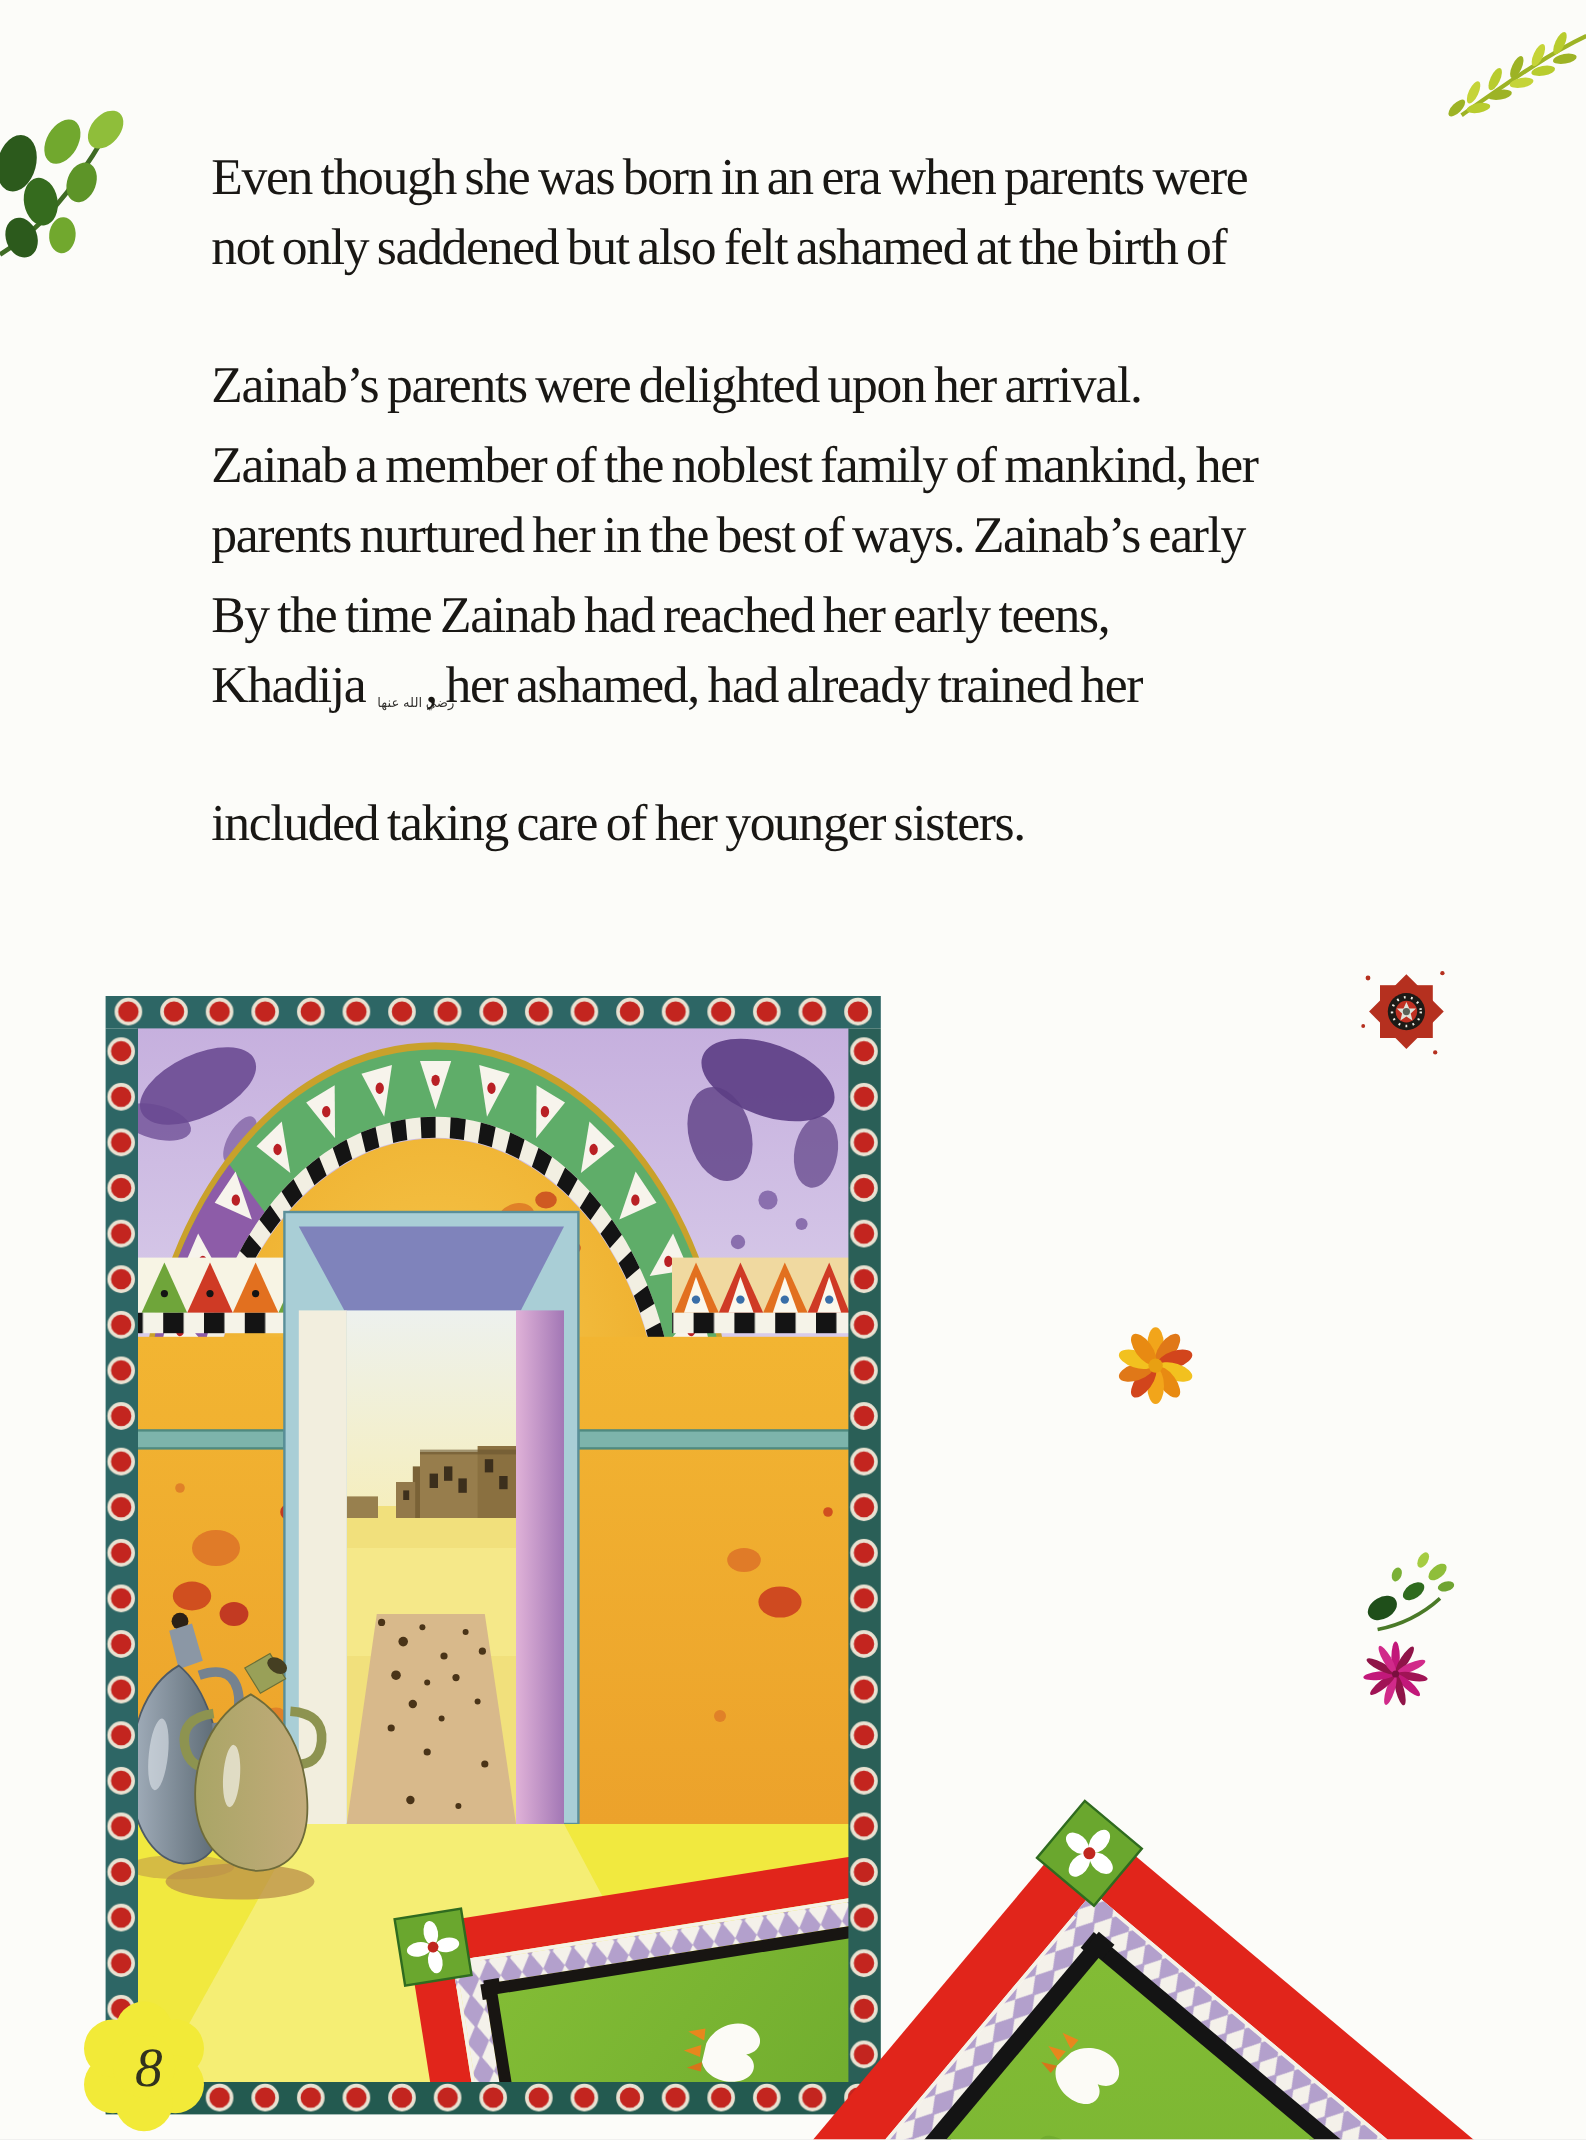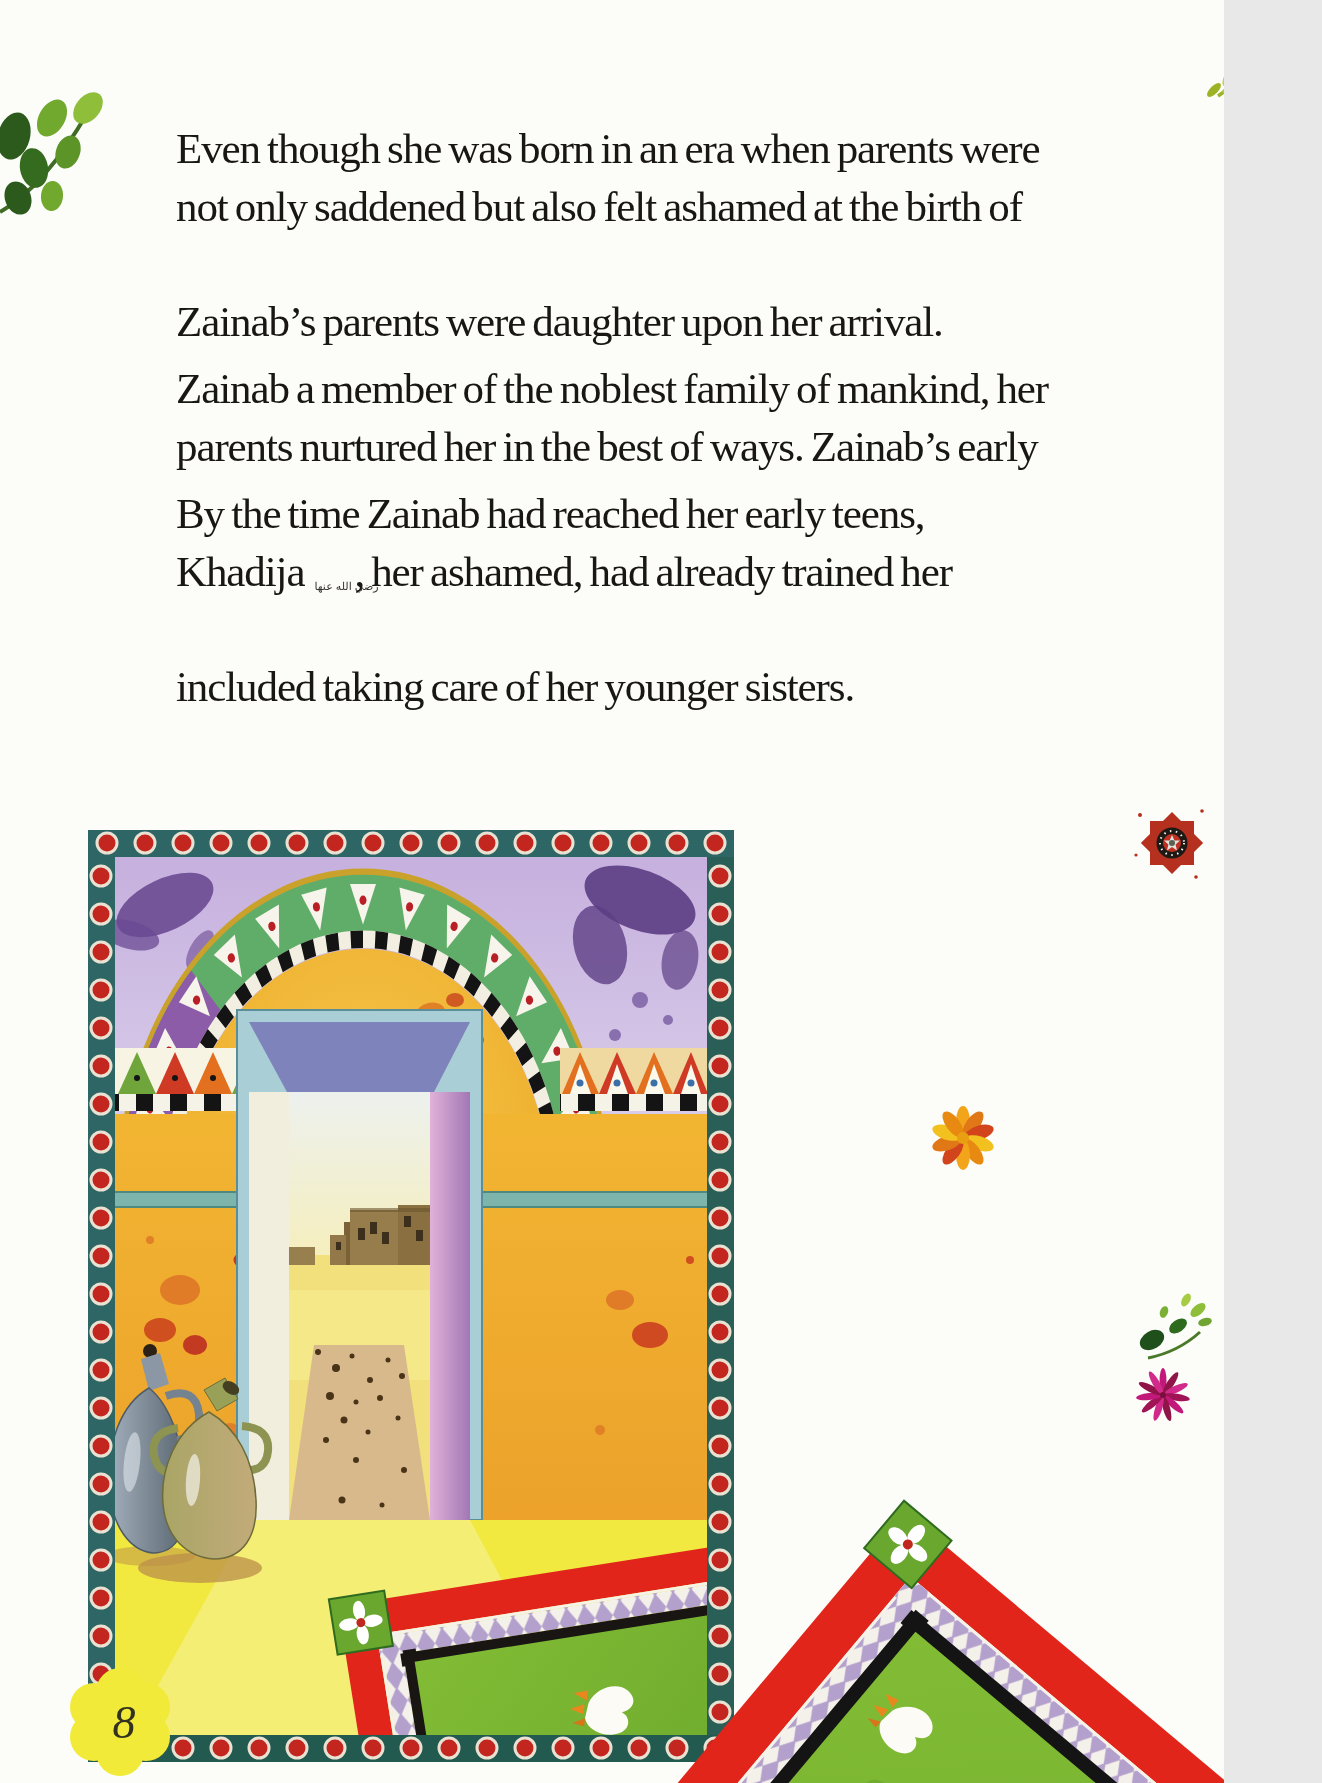"Even though she was born" .page { width: 1224px -> 1322px }
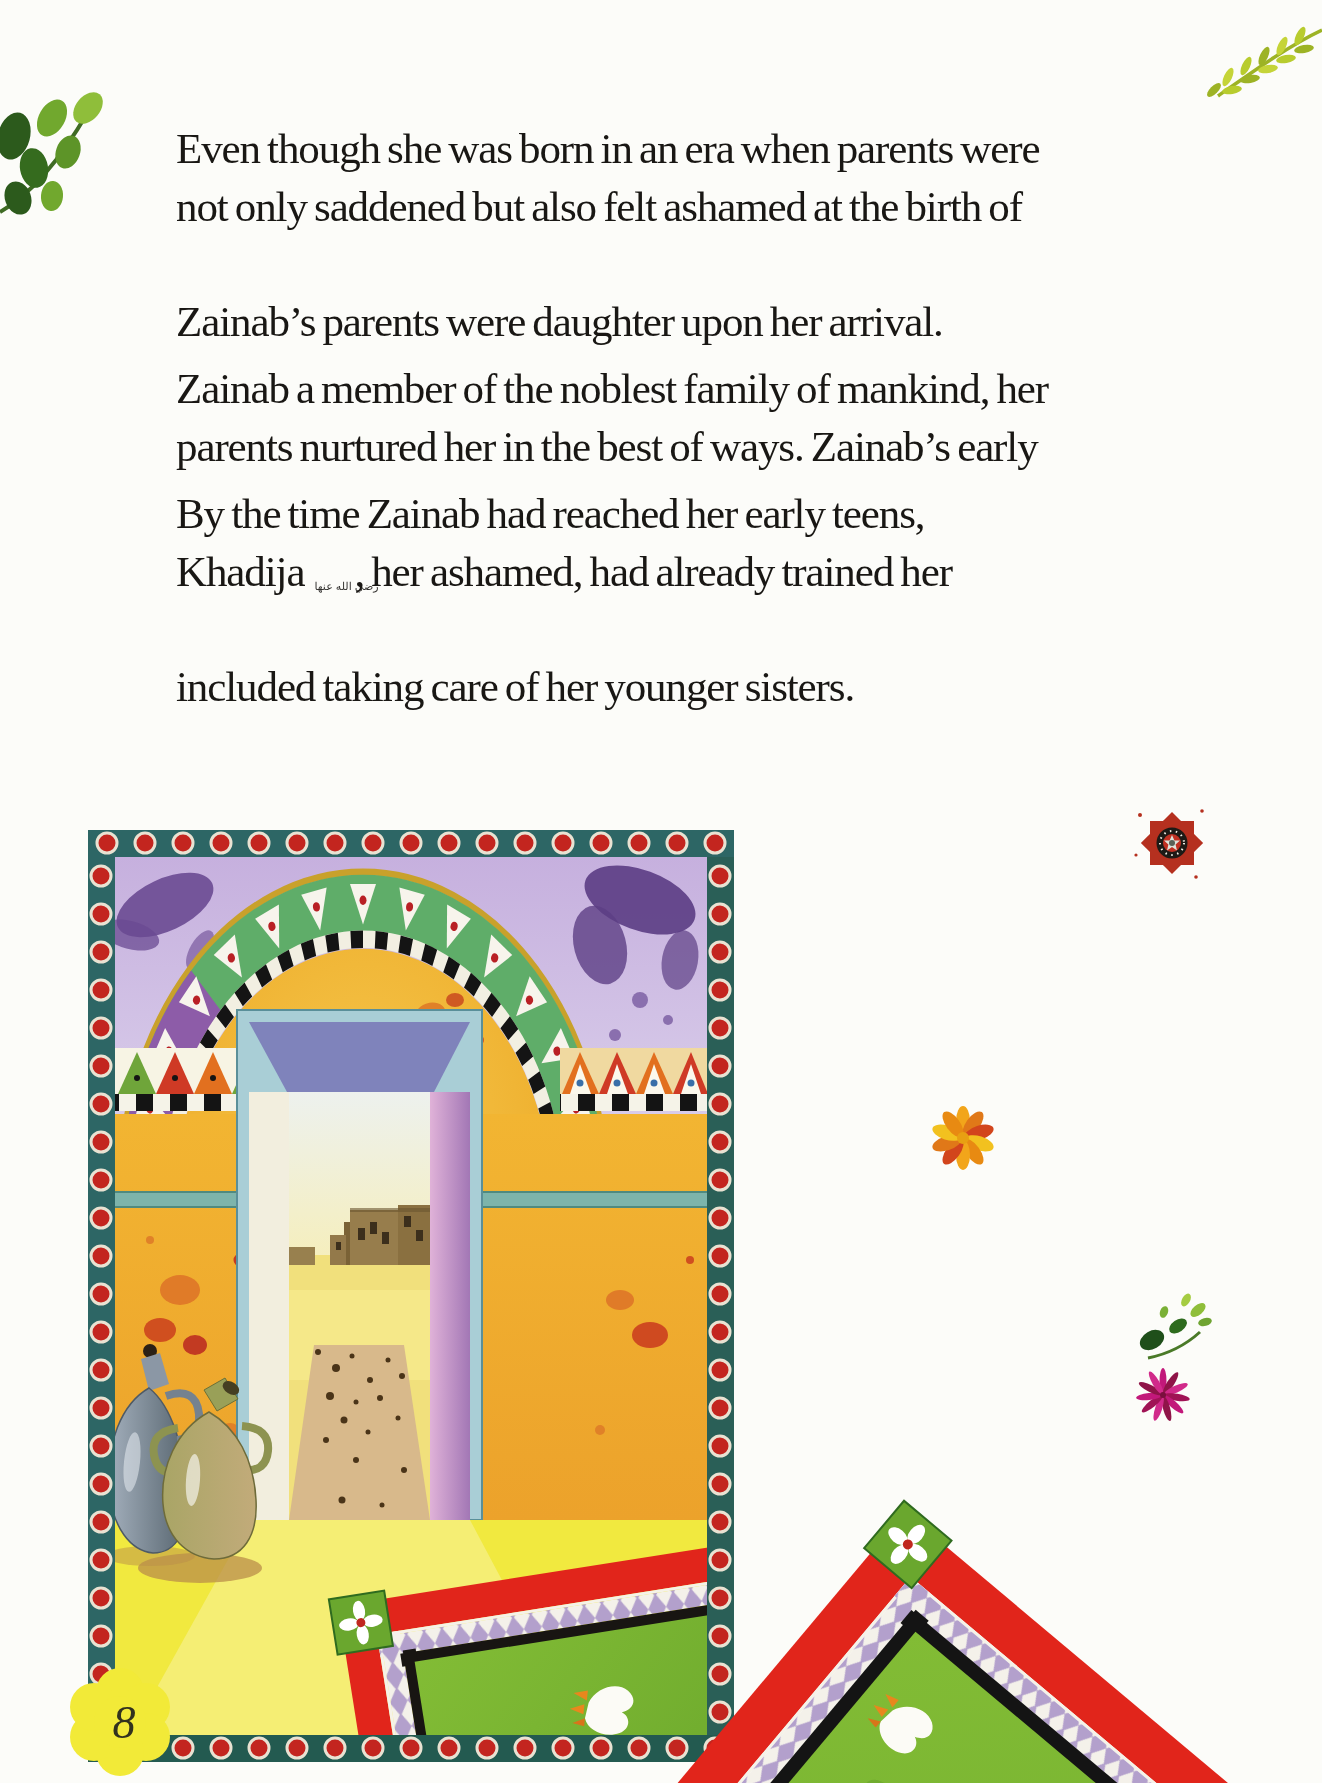"Zainab’s parents were daughter upon" span.line { text: daughter -> delighted }
